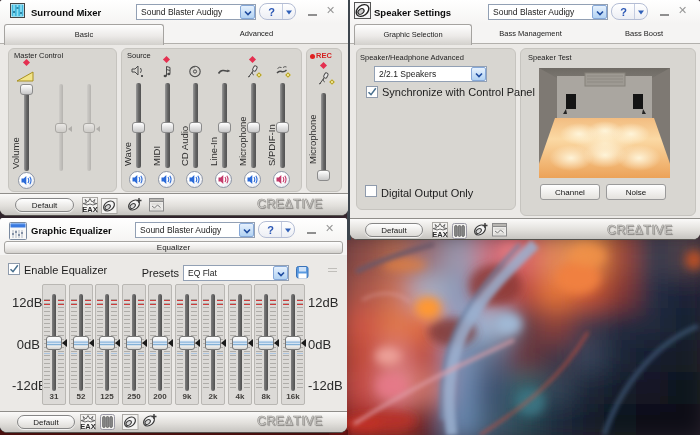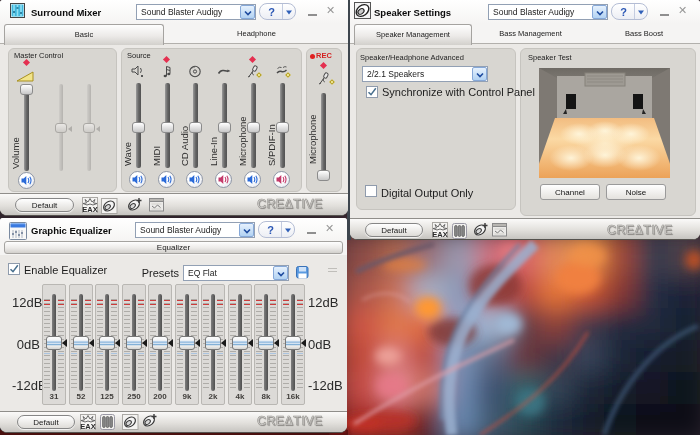"Headphone" div.tabtxt { text: Headphone -> Advanced }
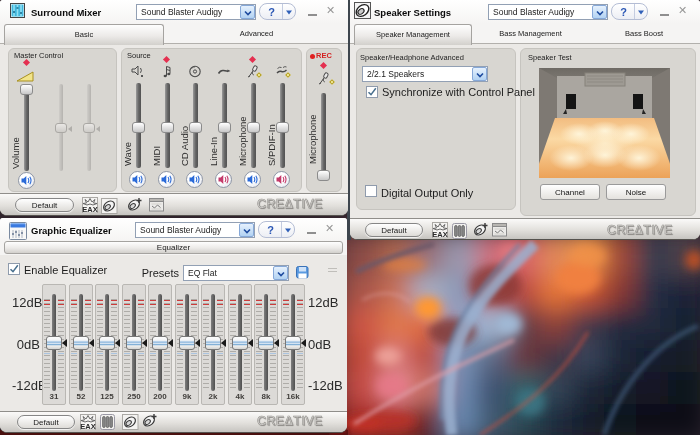"Speaker Management" div.tabtxt { text: Speaker Management -> Graphic Selection }
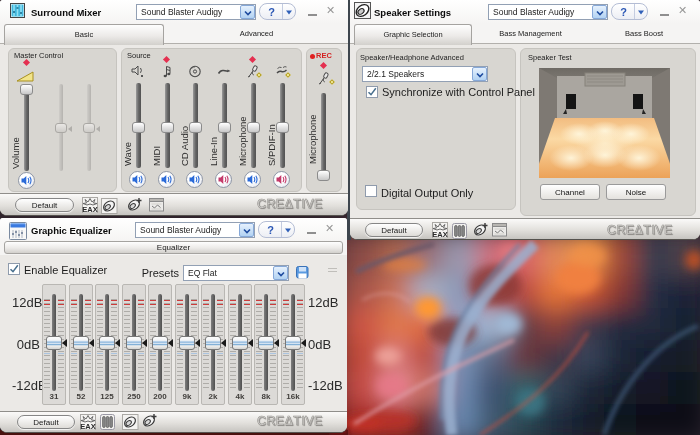"2/2.1 Speakers" div.combo { left: 12px -> 24px; width: 126px -> 113px }
